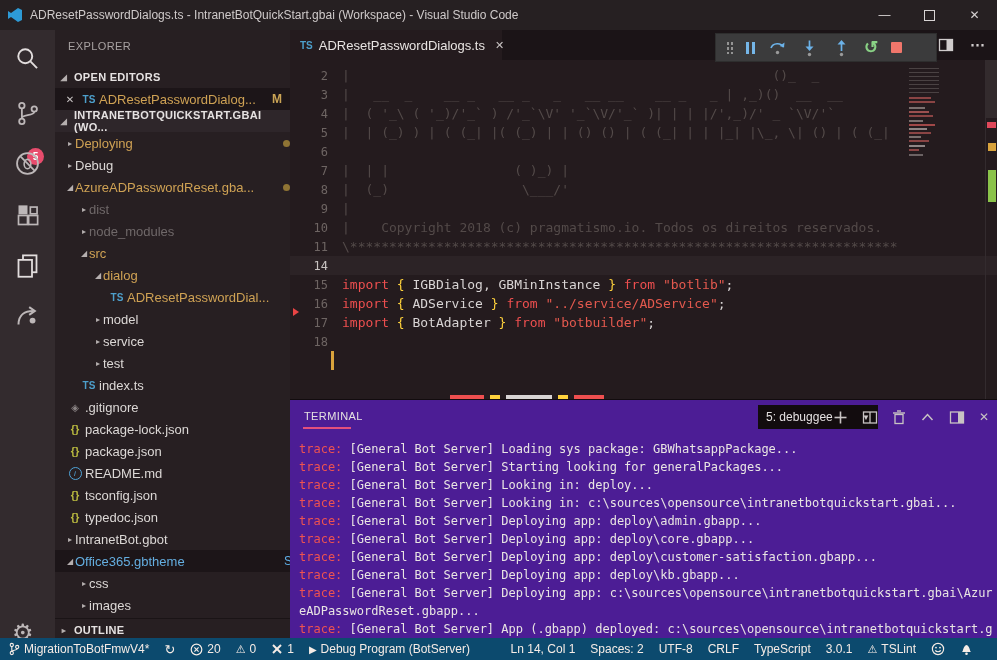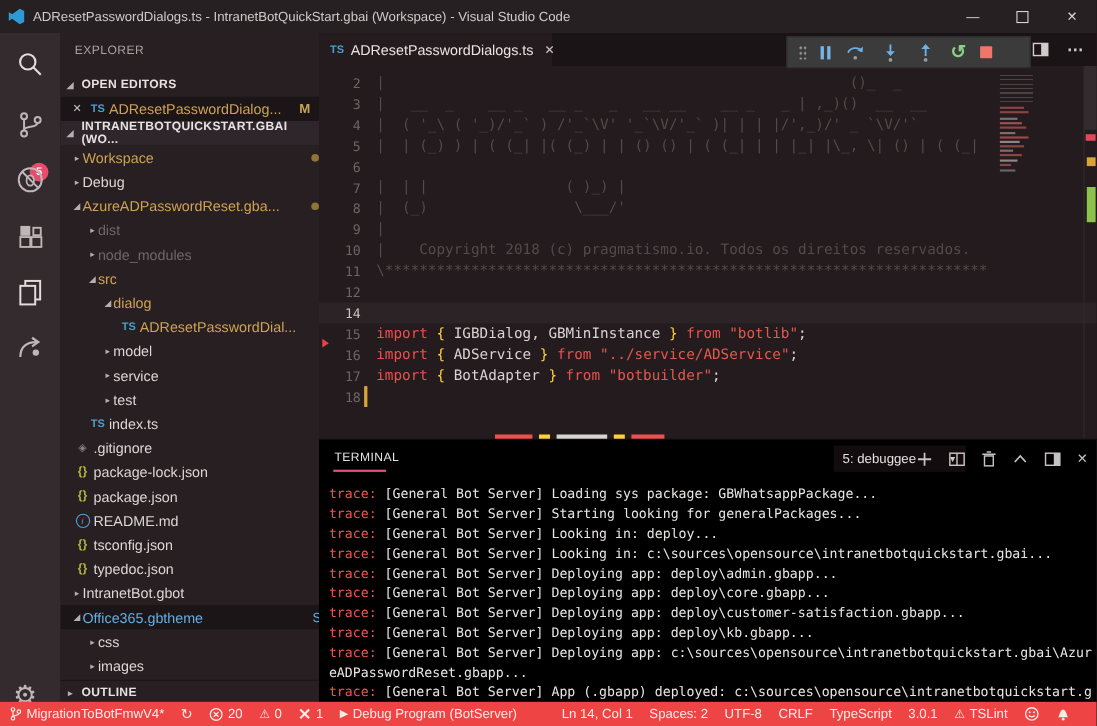"Workspace" span.flabel { text: Workspace -> Deploying }
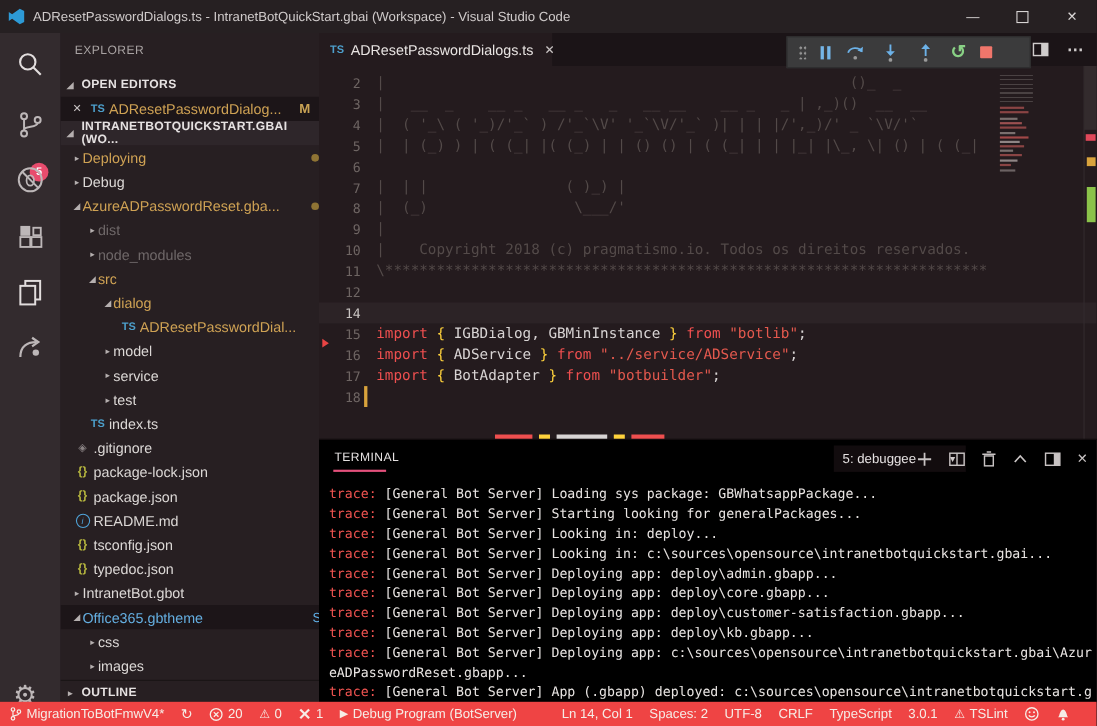"12" div.eline { html: <div><span>12</span><span></span></div> -> none }
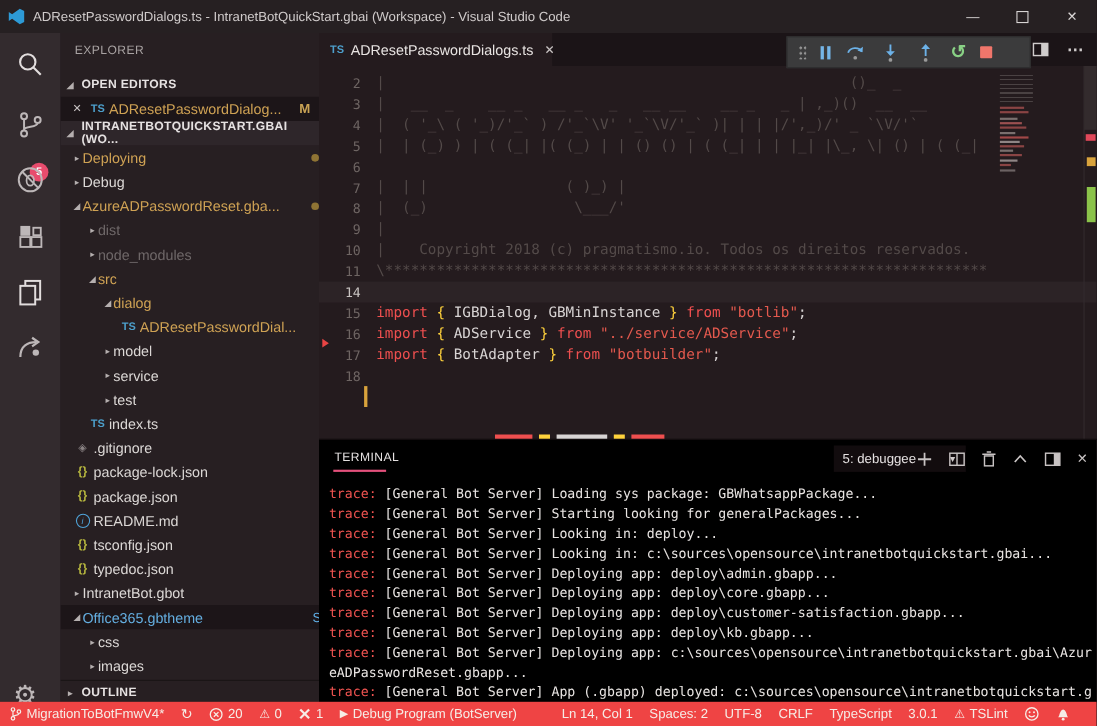"TERMINAL" #panel { background: #000000 -> #4c1d95 }
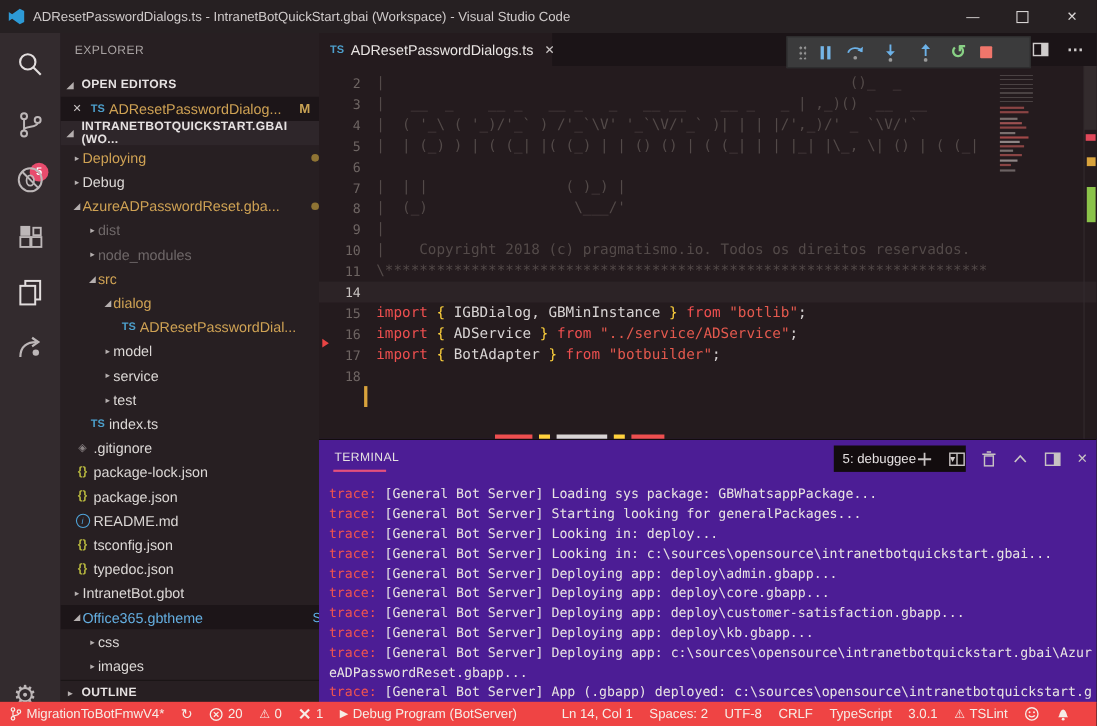"MigrationToBotFmwV4*" #statusbar { background: #ef4444 -> #0c4a6e }
